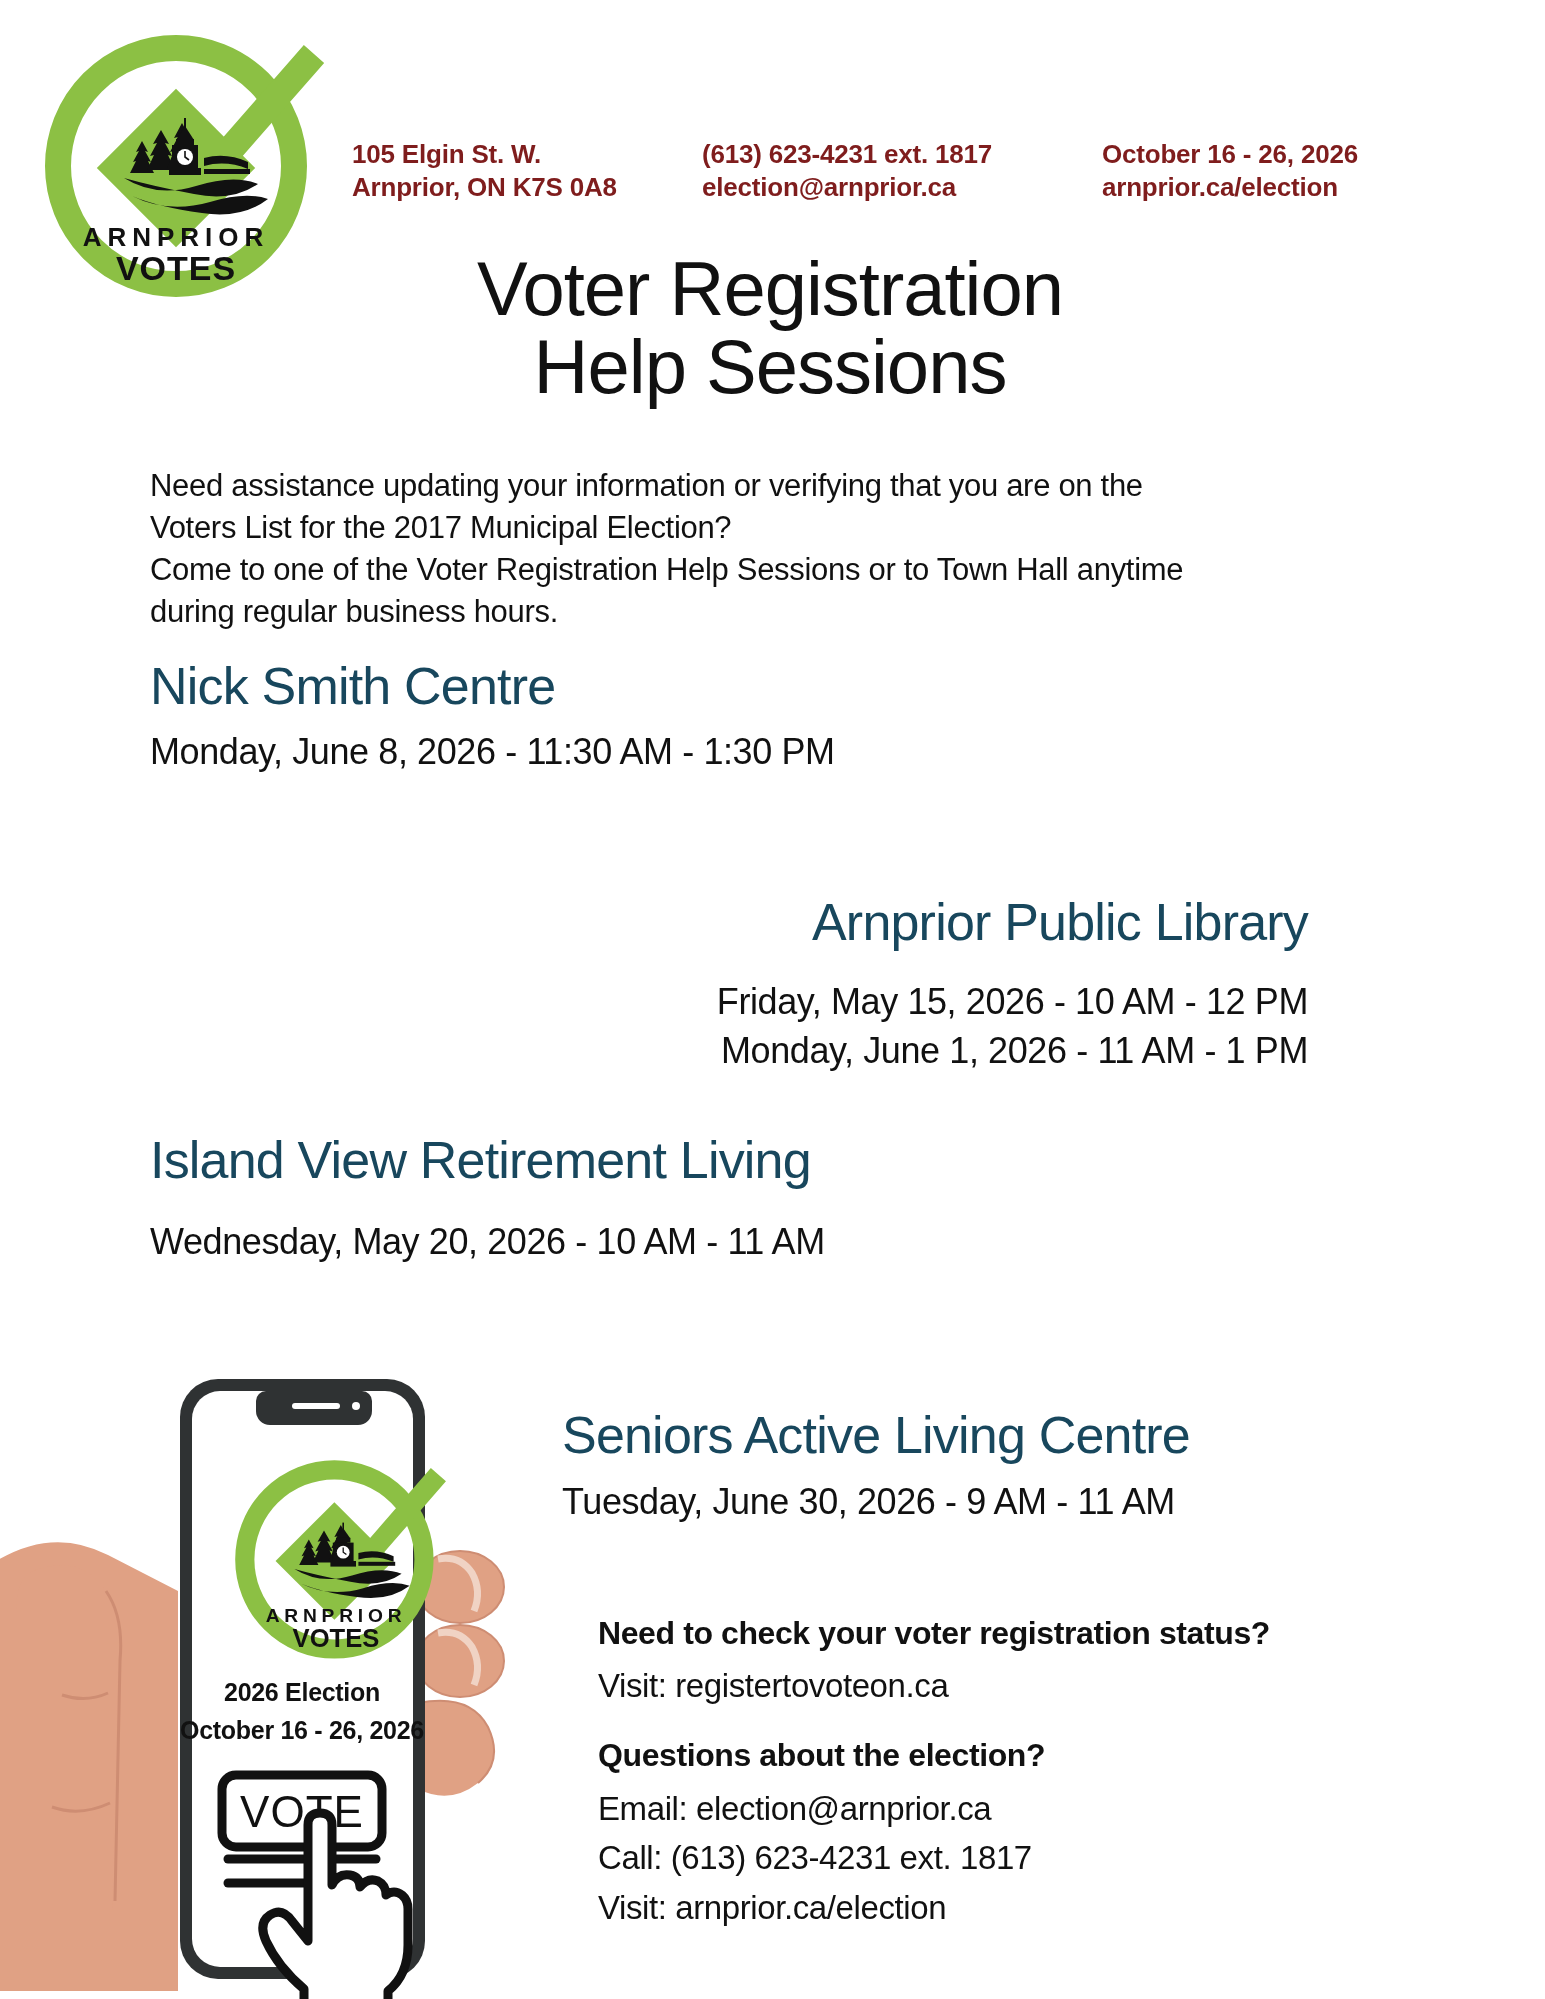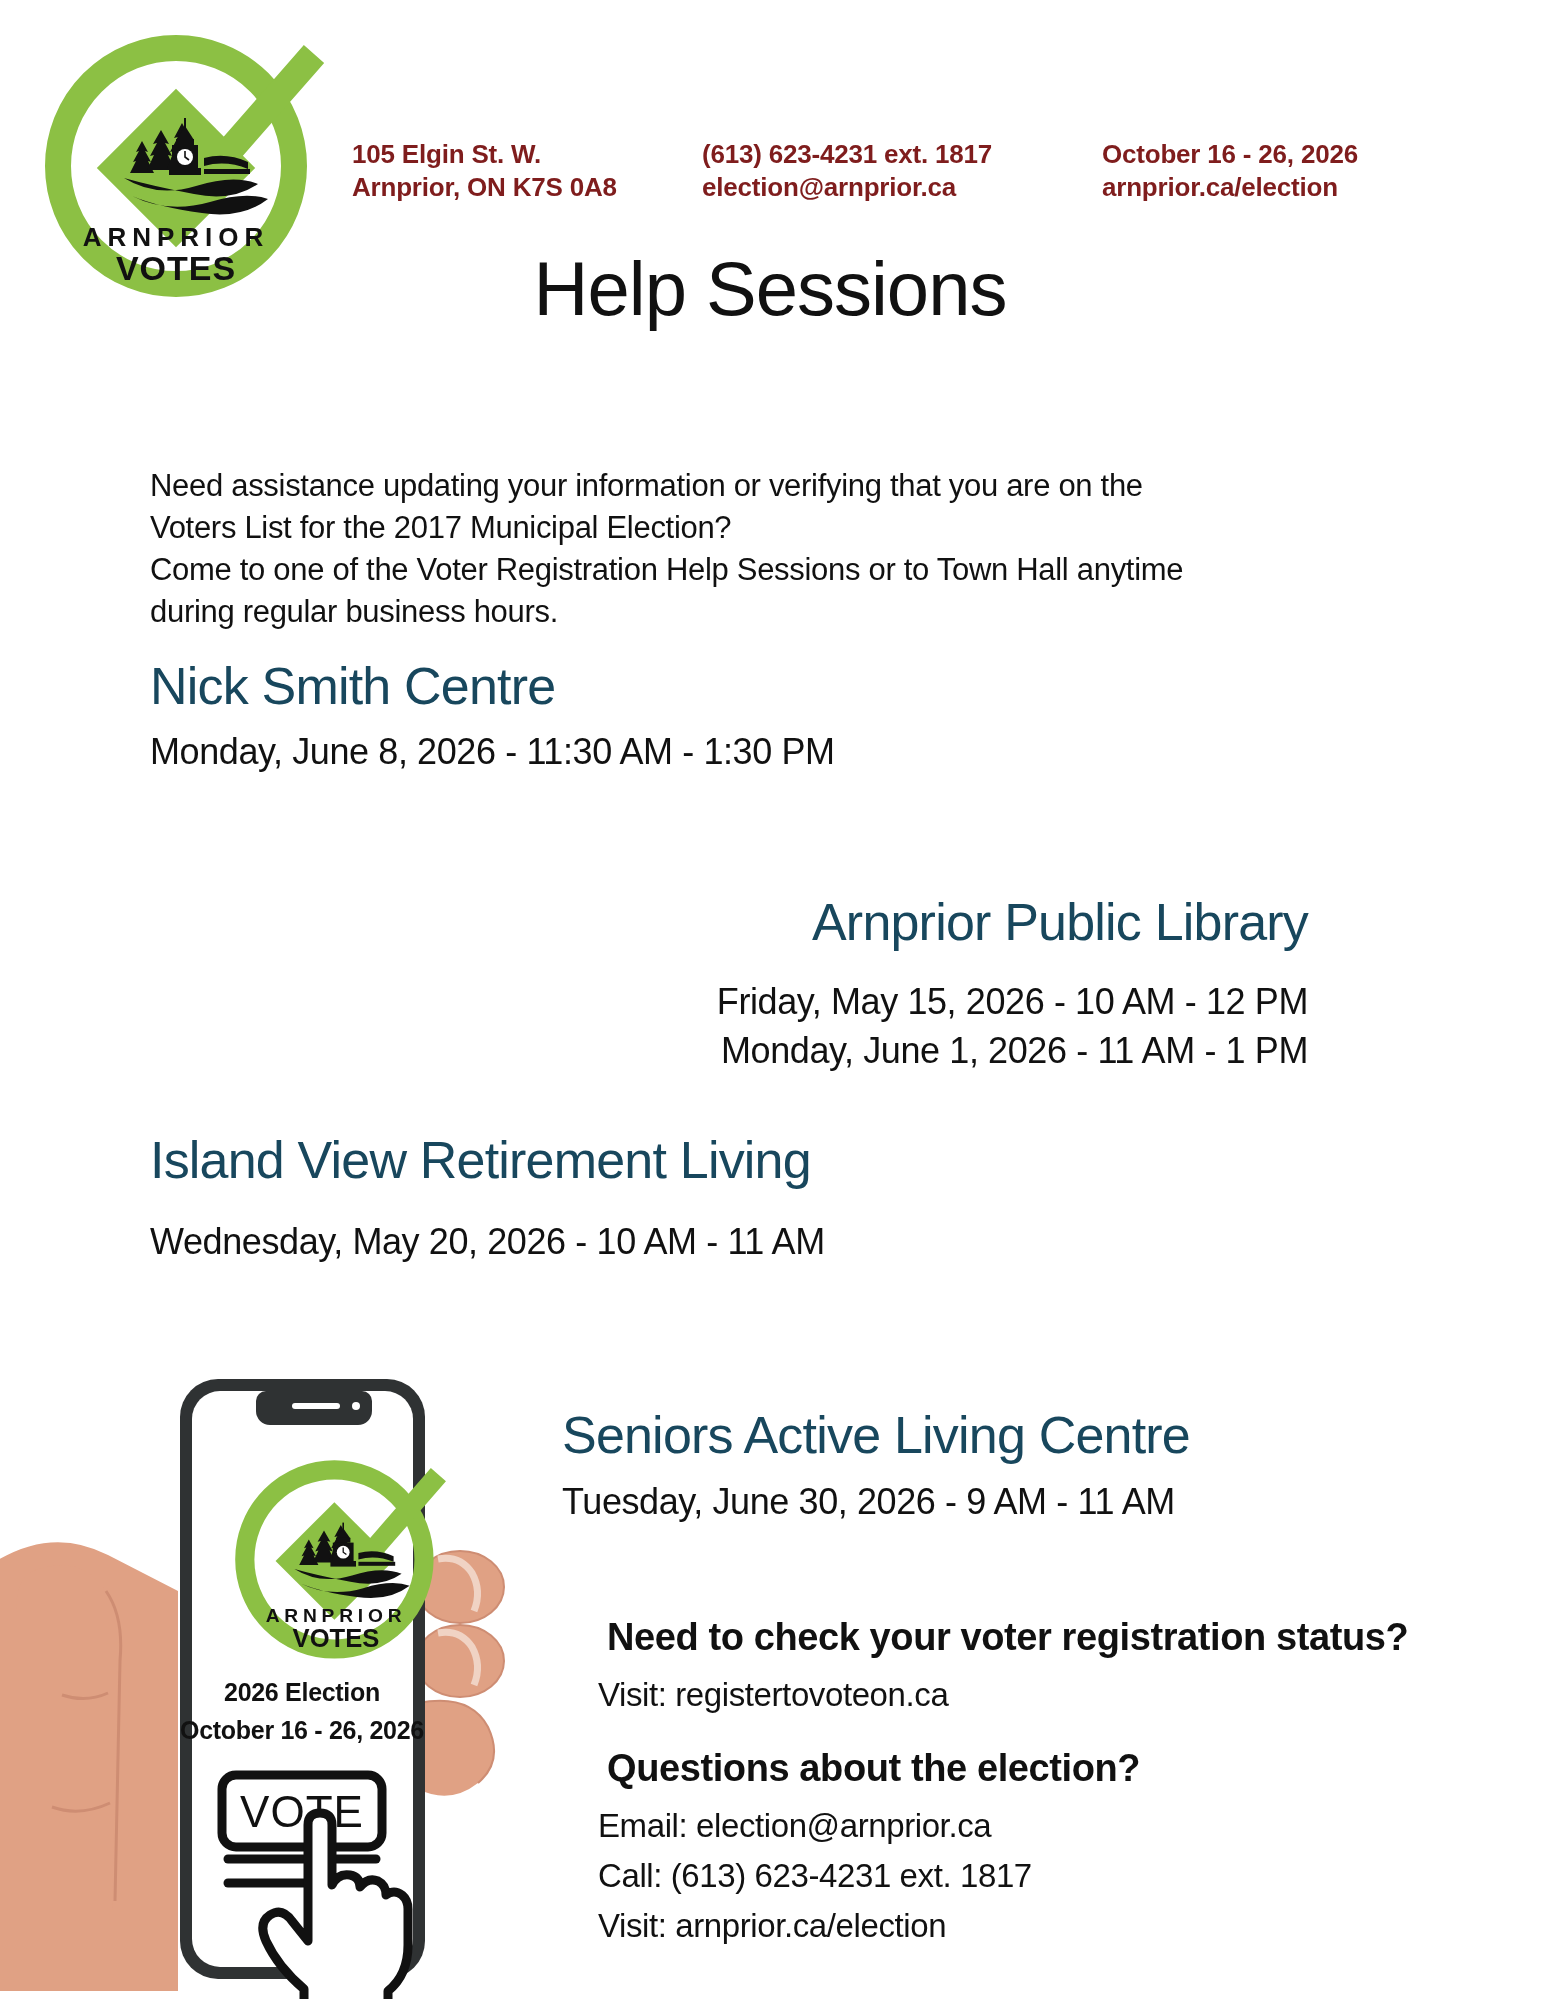"Voter Registration" span.title-line { html: none -> <span>Voter Registration</span> }
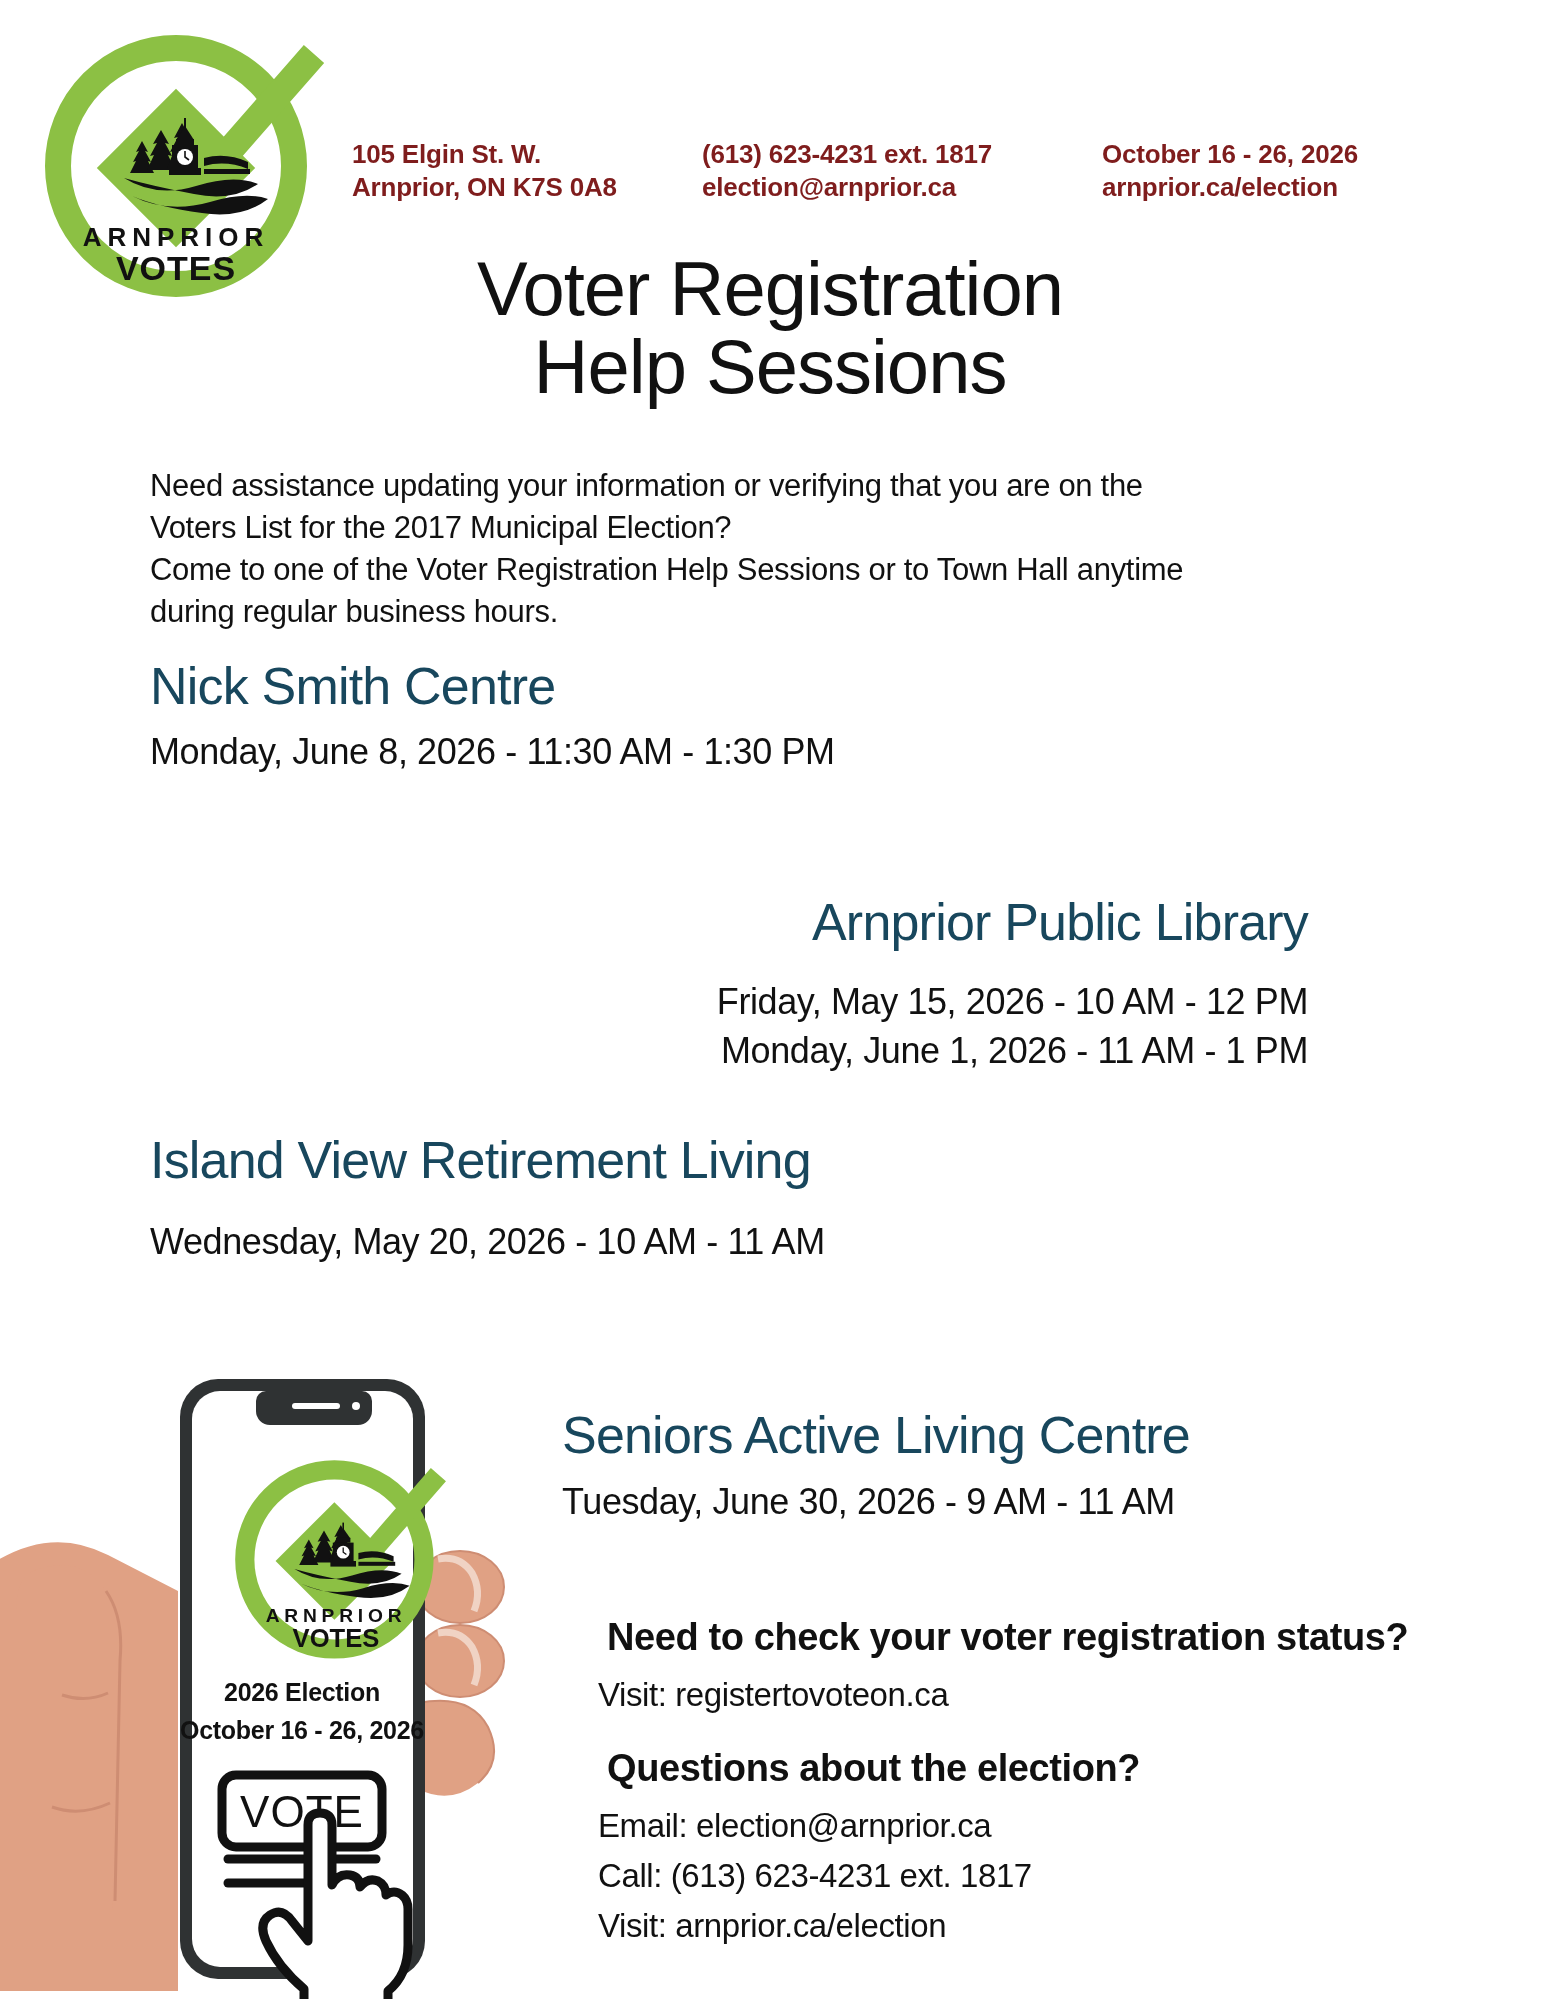"Need to check your voter" .contact .q { font-size: 38px -> 32px; margin: 0 0 6px 9px -> 0 0 6px 0 }
